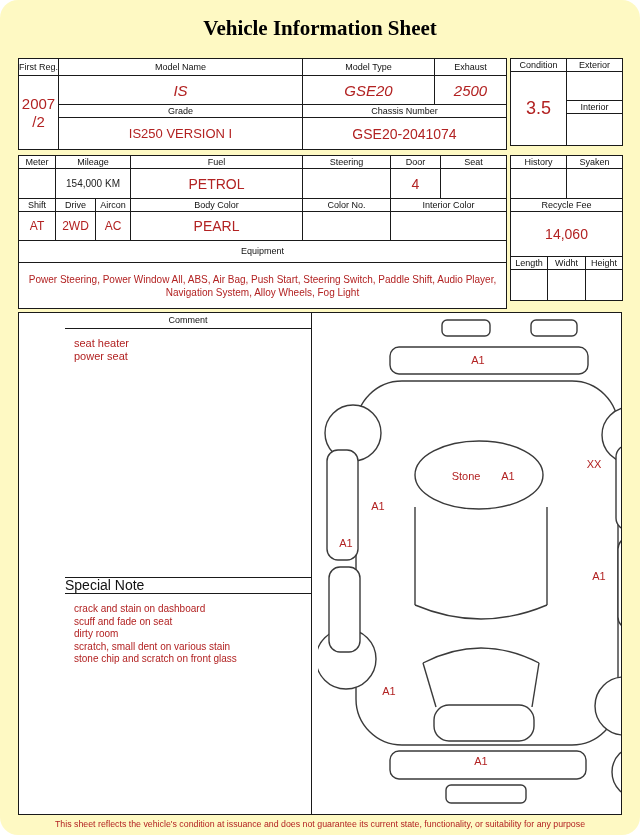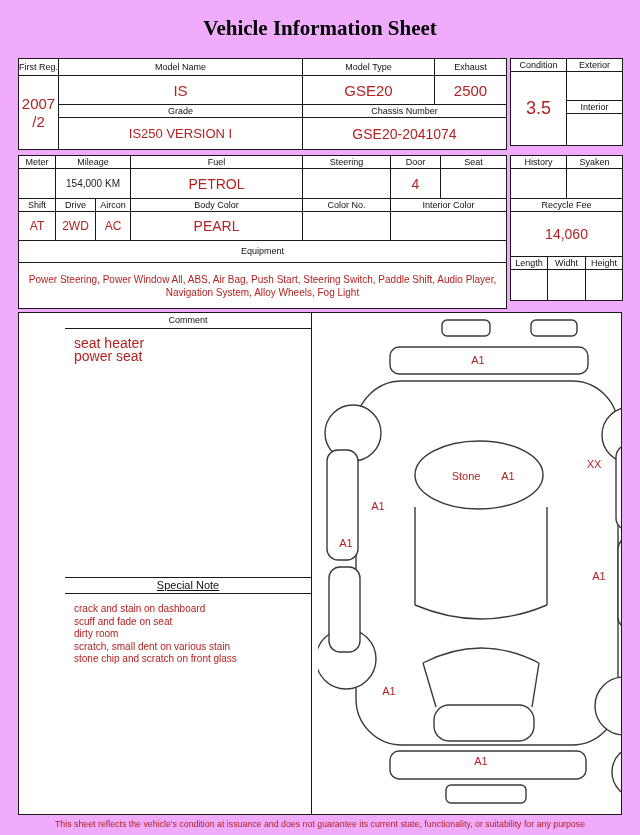"Vehicle Information Sheet" .page { background: #f0abfc -> #fef9c3; border-radius: none -> 18px }
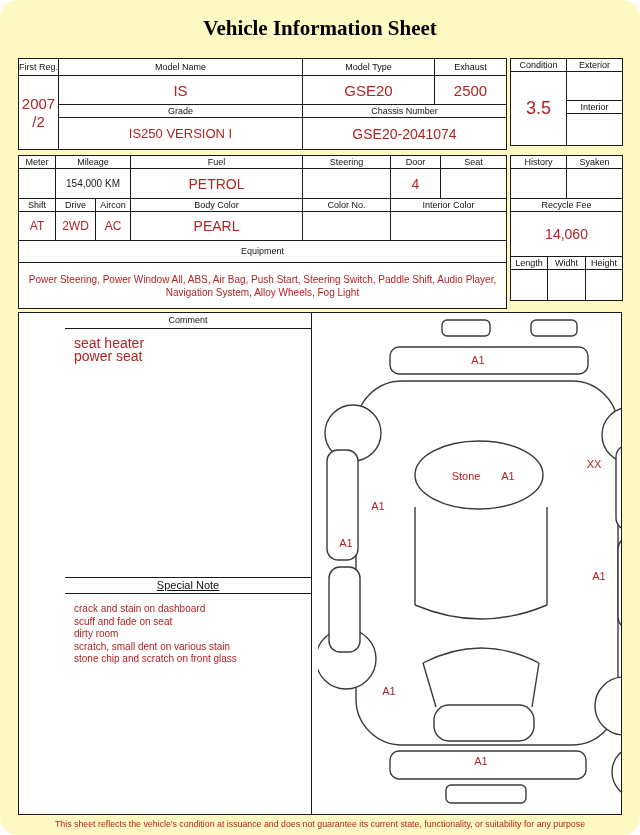"IS" .v15 { font-style: none -> italic }
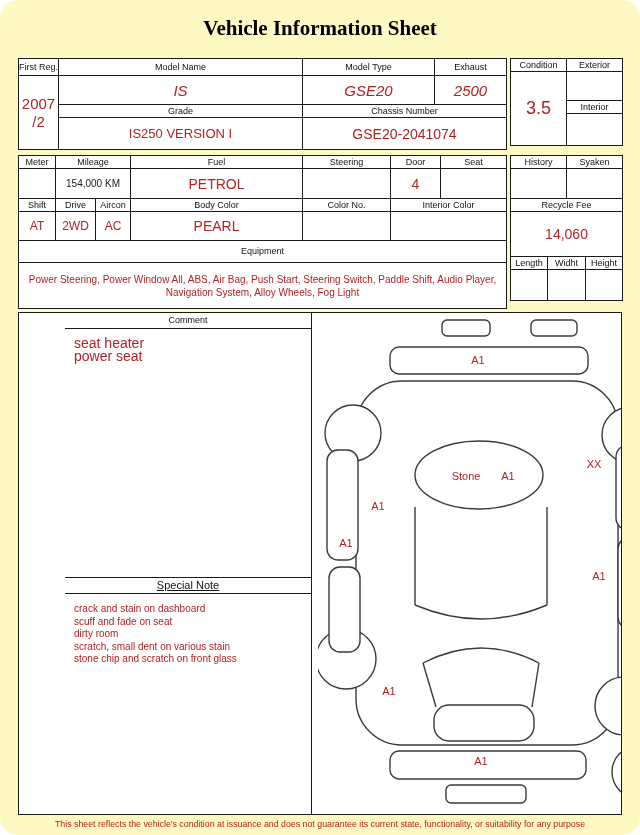"seat heater" .comment-content { font-size: 14px -> 11px }
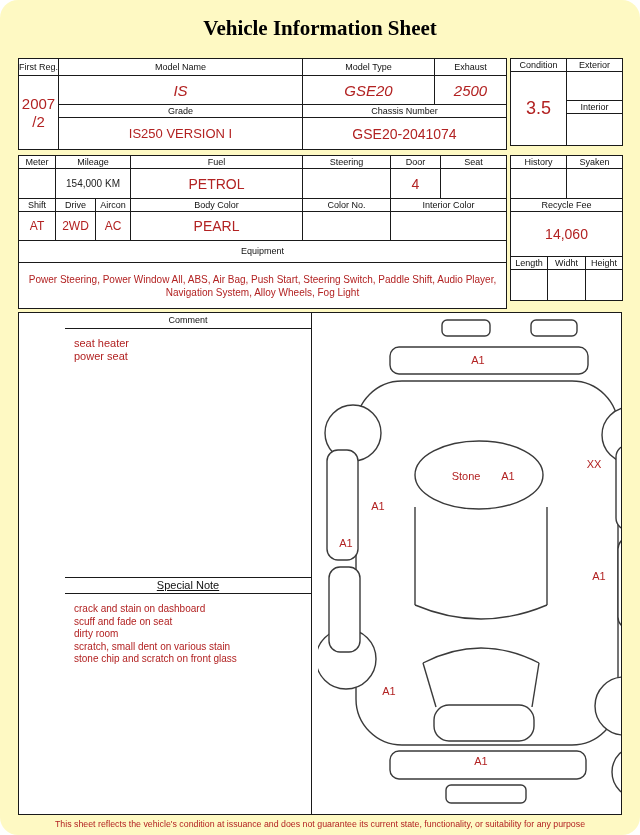"Special Note" .special-header { font-size: 11px -> 14px; text-align: center -> left; text-decoration: underline -> none }
